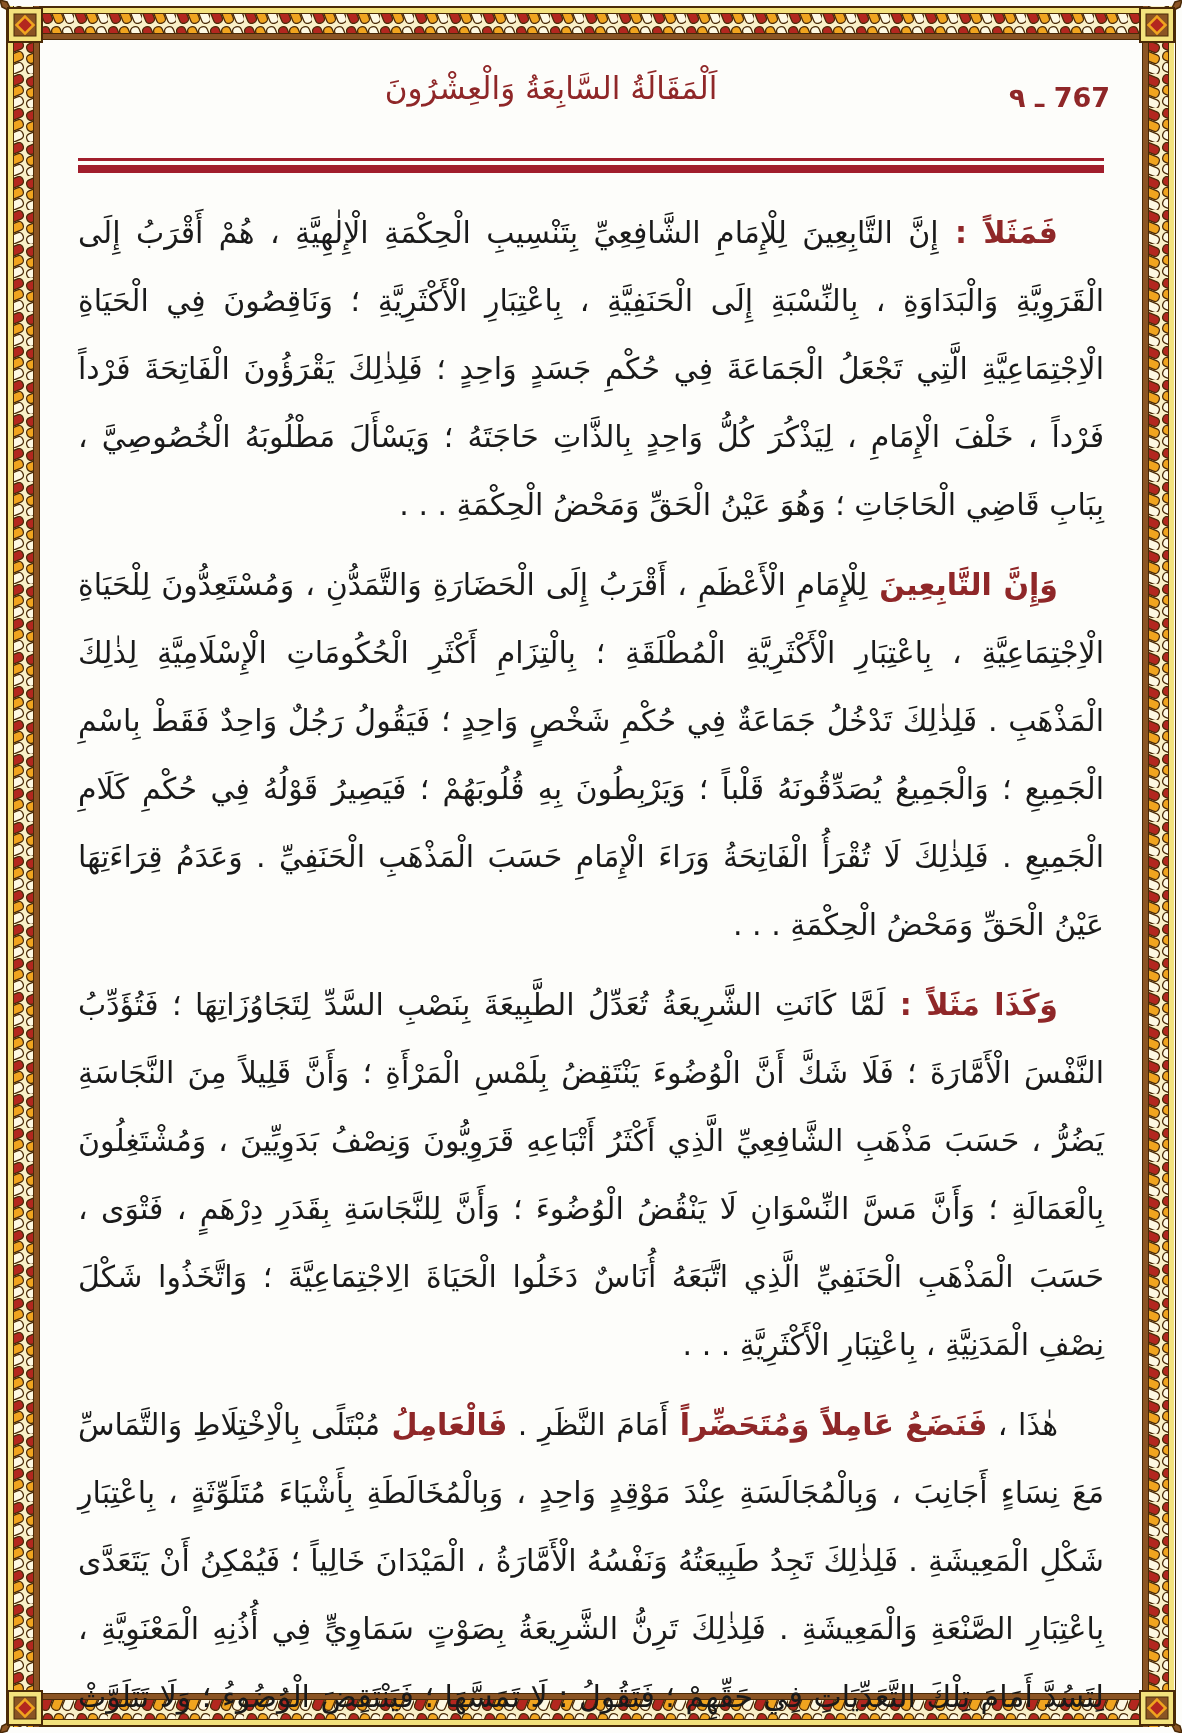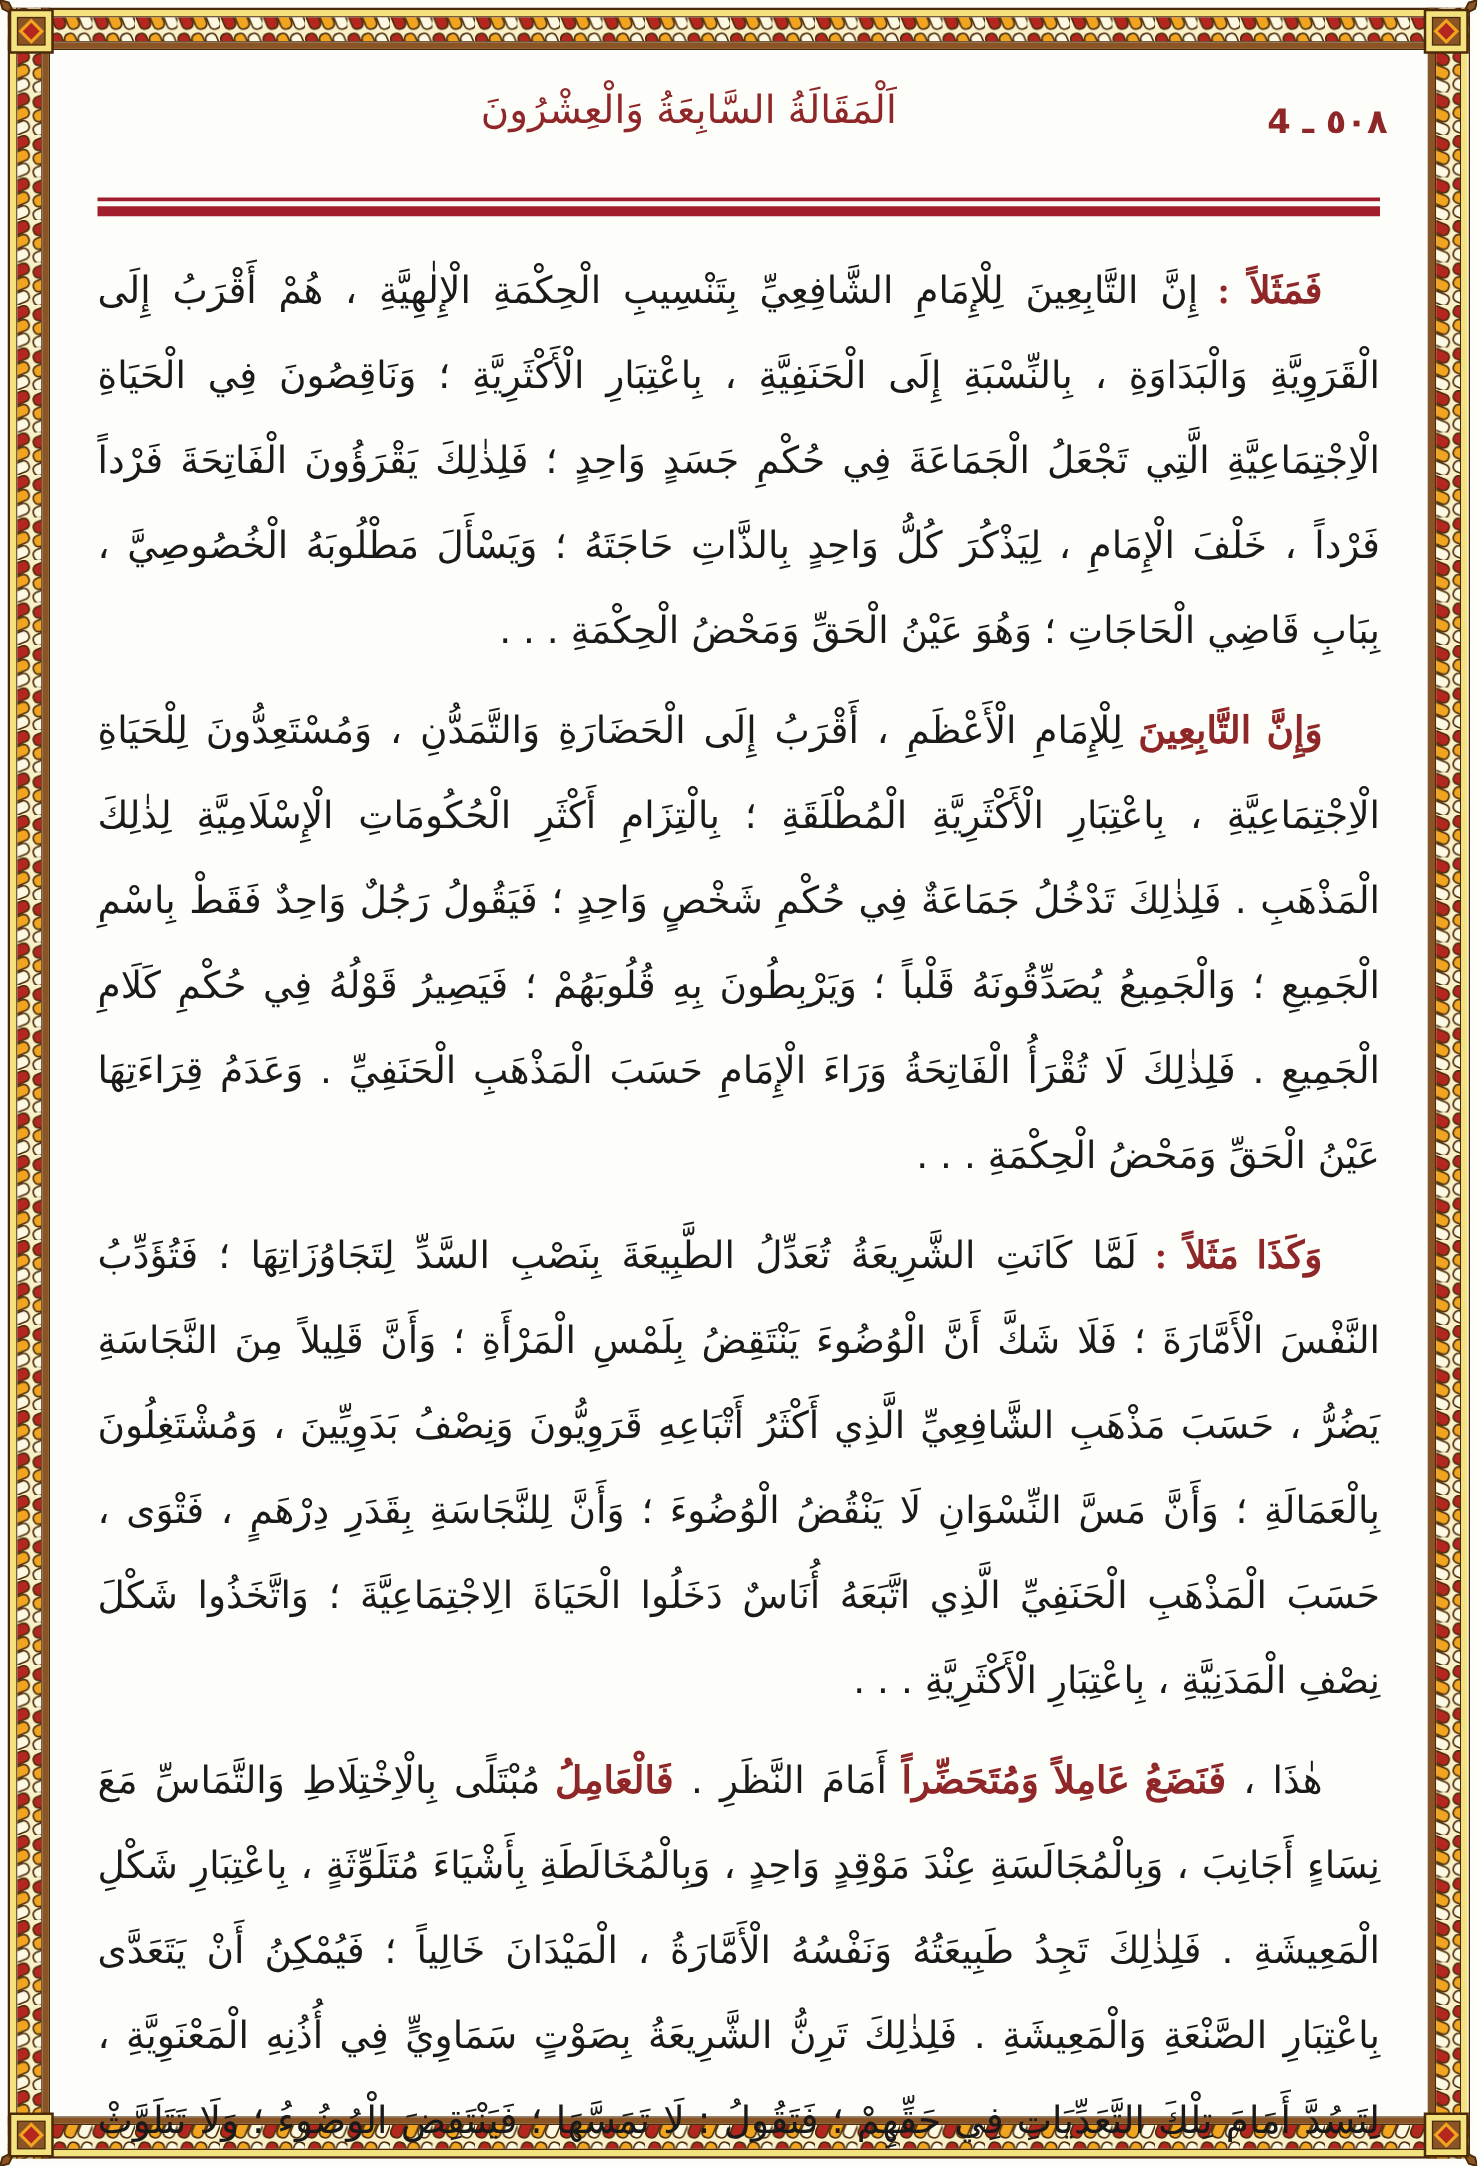"٥٠٨ ـ 4" div.page-number { text: ٥٠٨ ـ 4 -> 767 ـ ٩ }
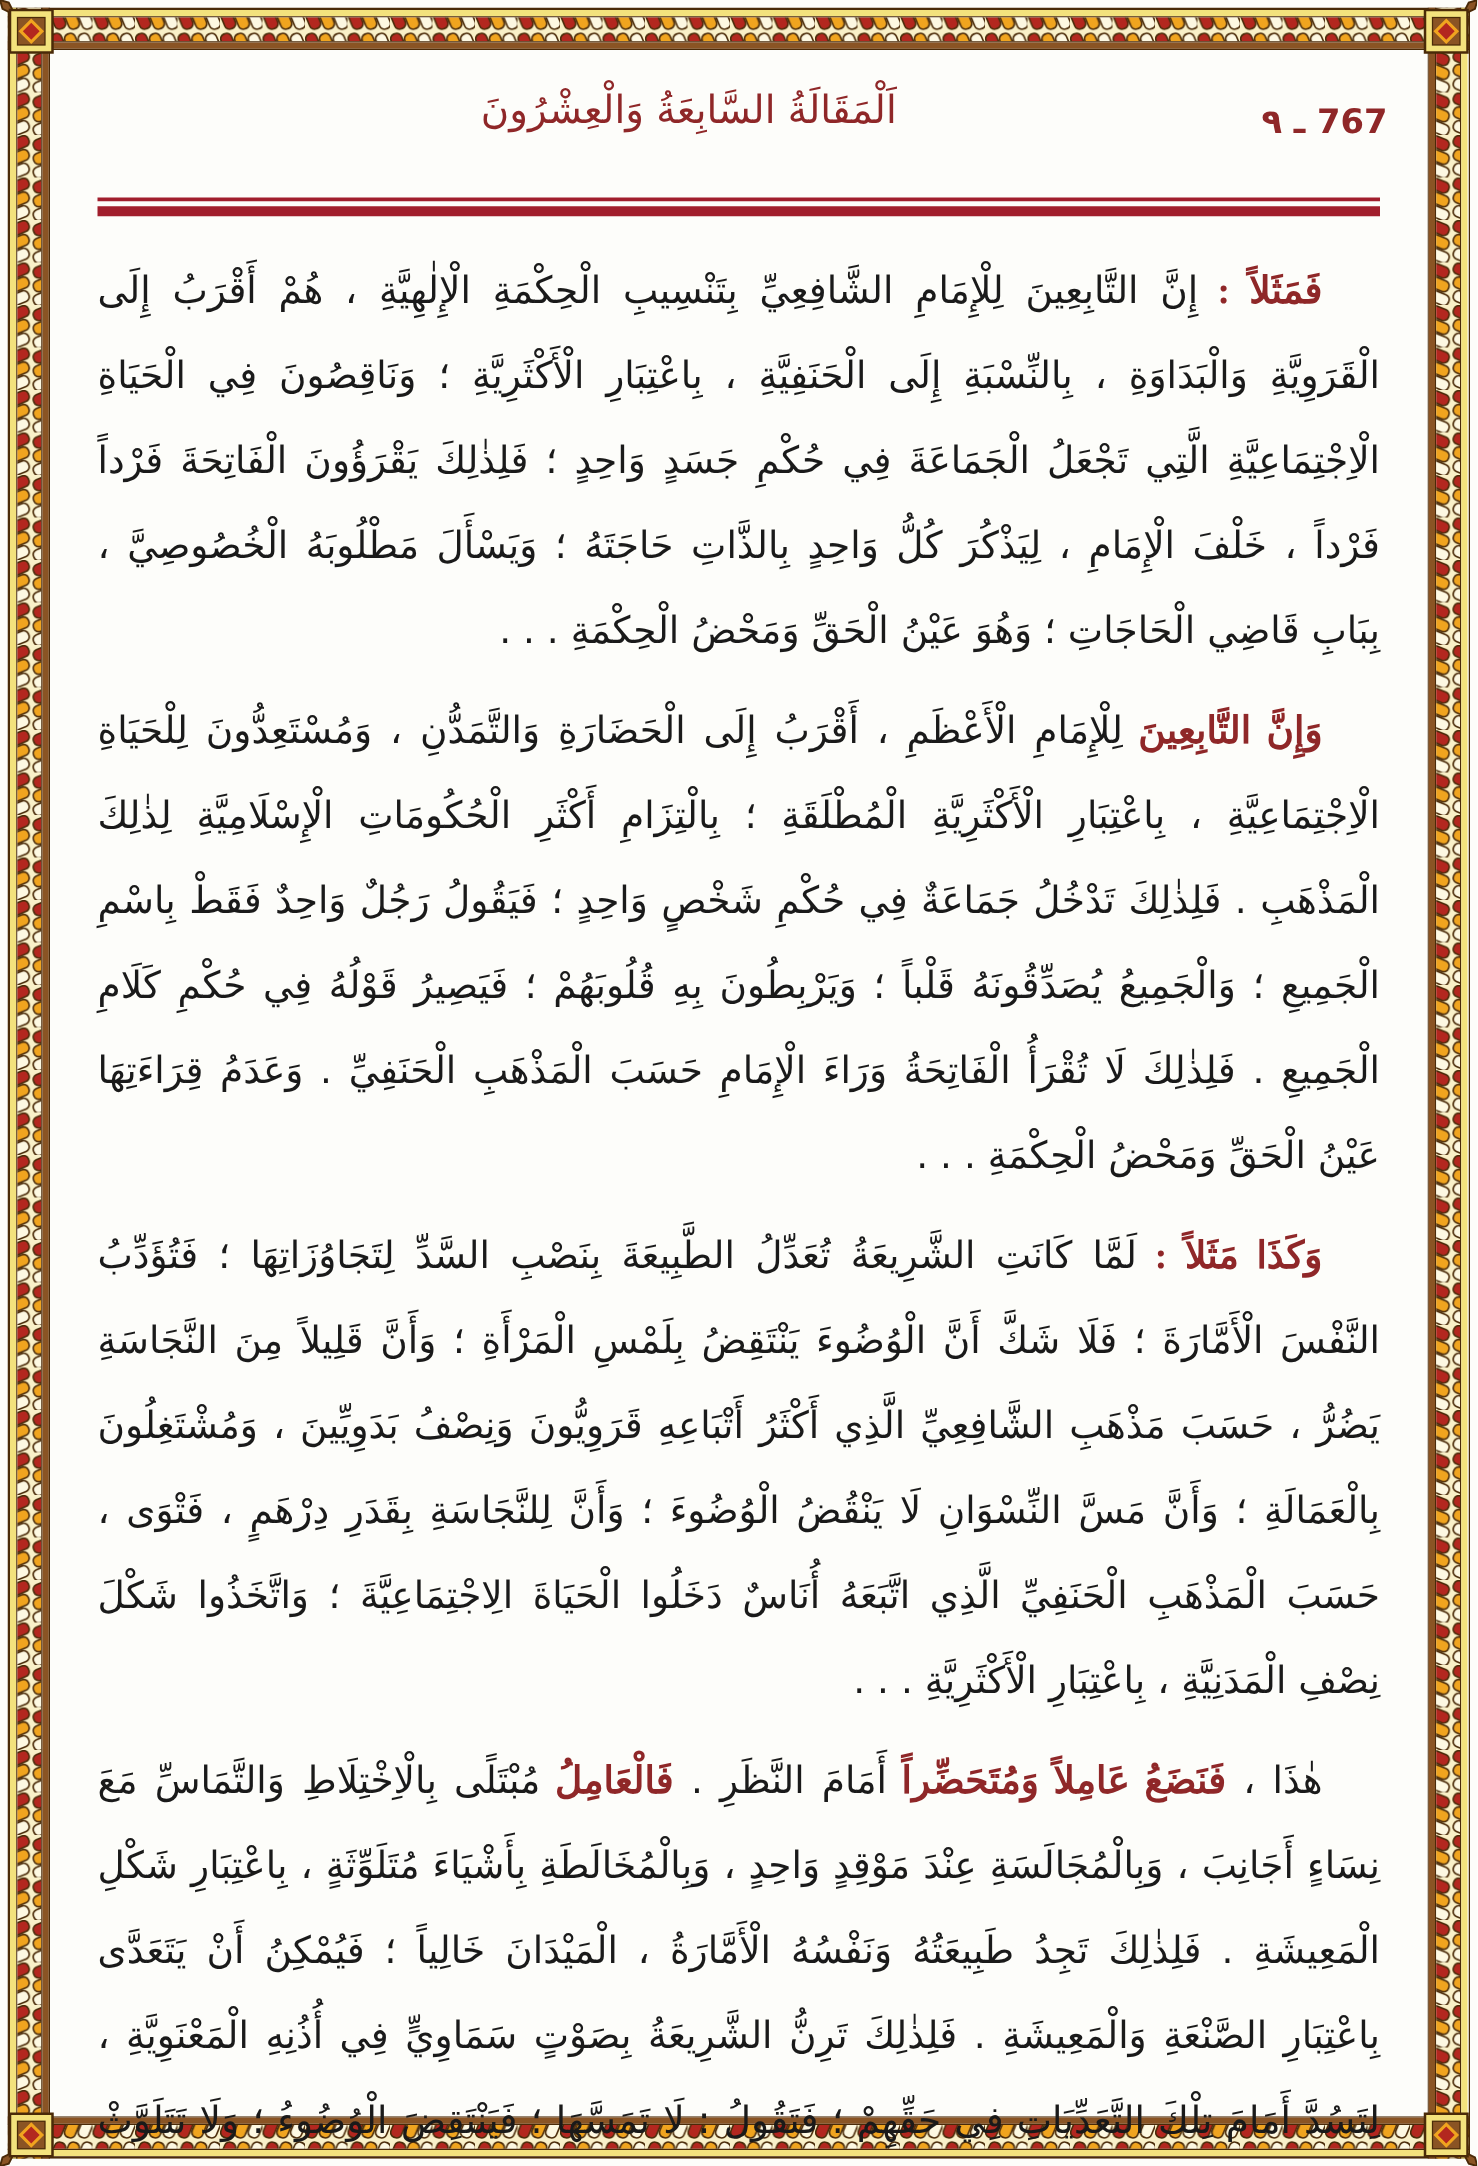"فَمَثَلاً :" .seg-red { font-family: Liberation Serif, serif -> none }
